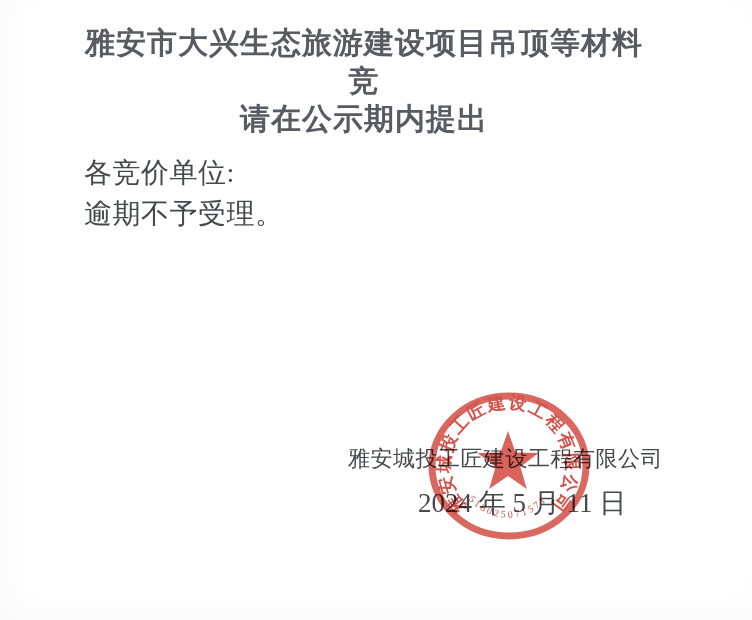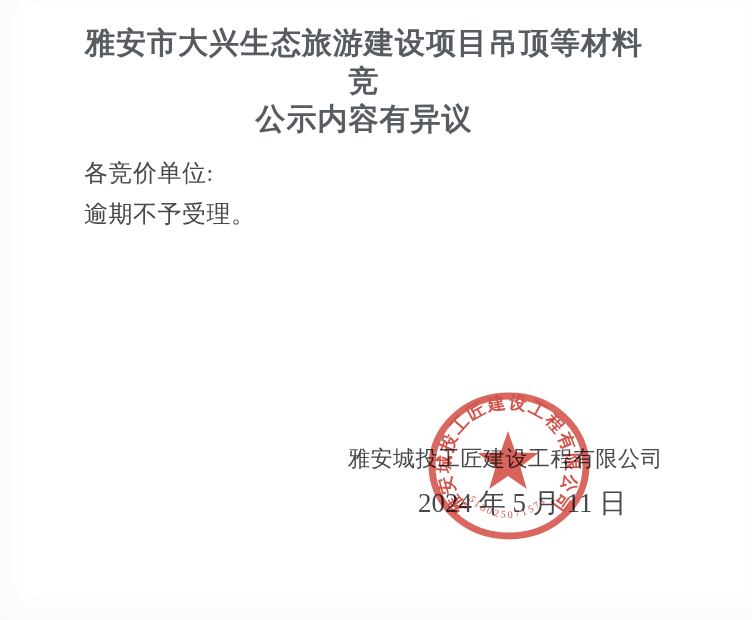"公示内容有异议" div { text: 公示内容有异议 -> 请在公示期内提出 }
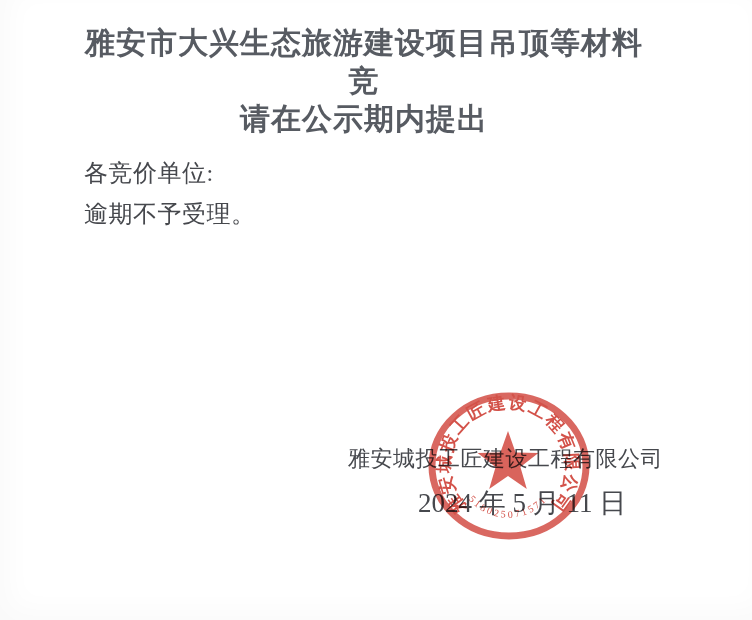"各竞价单位:" .body-block { font-size: 24px -> 28px }
